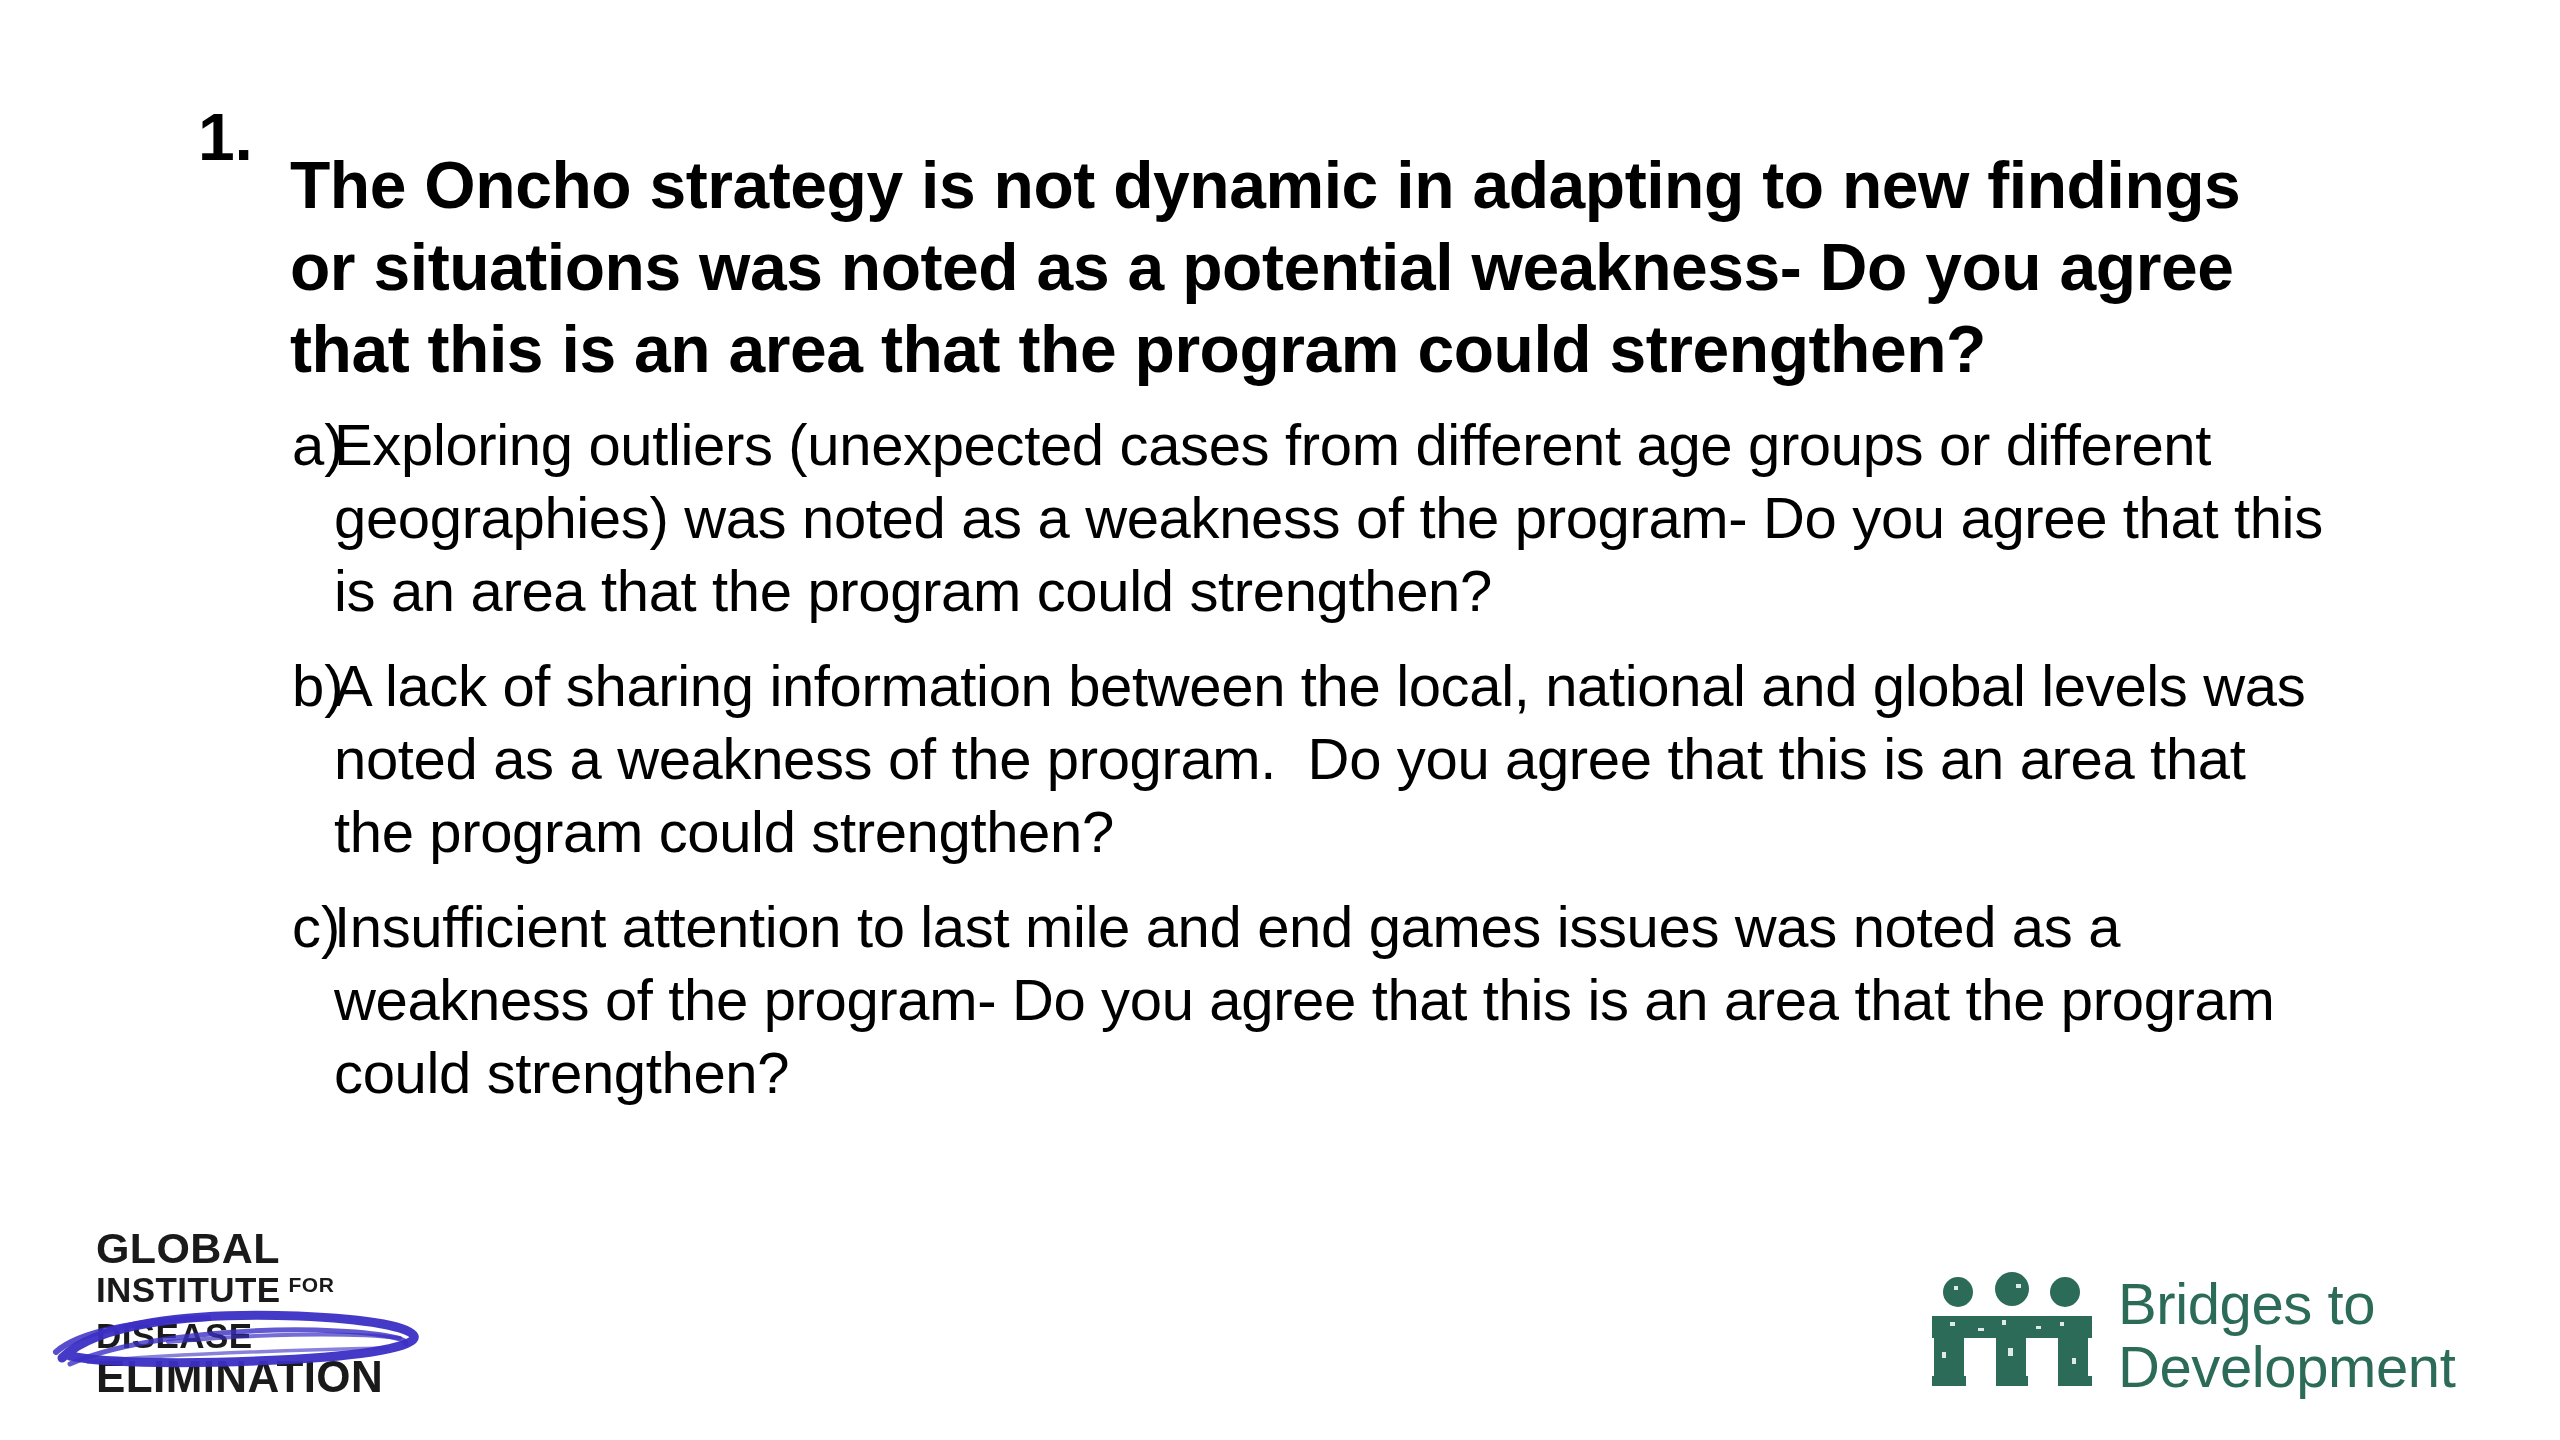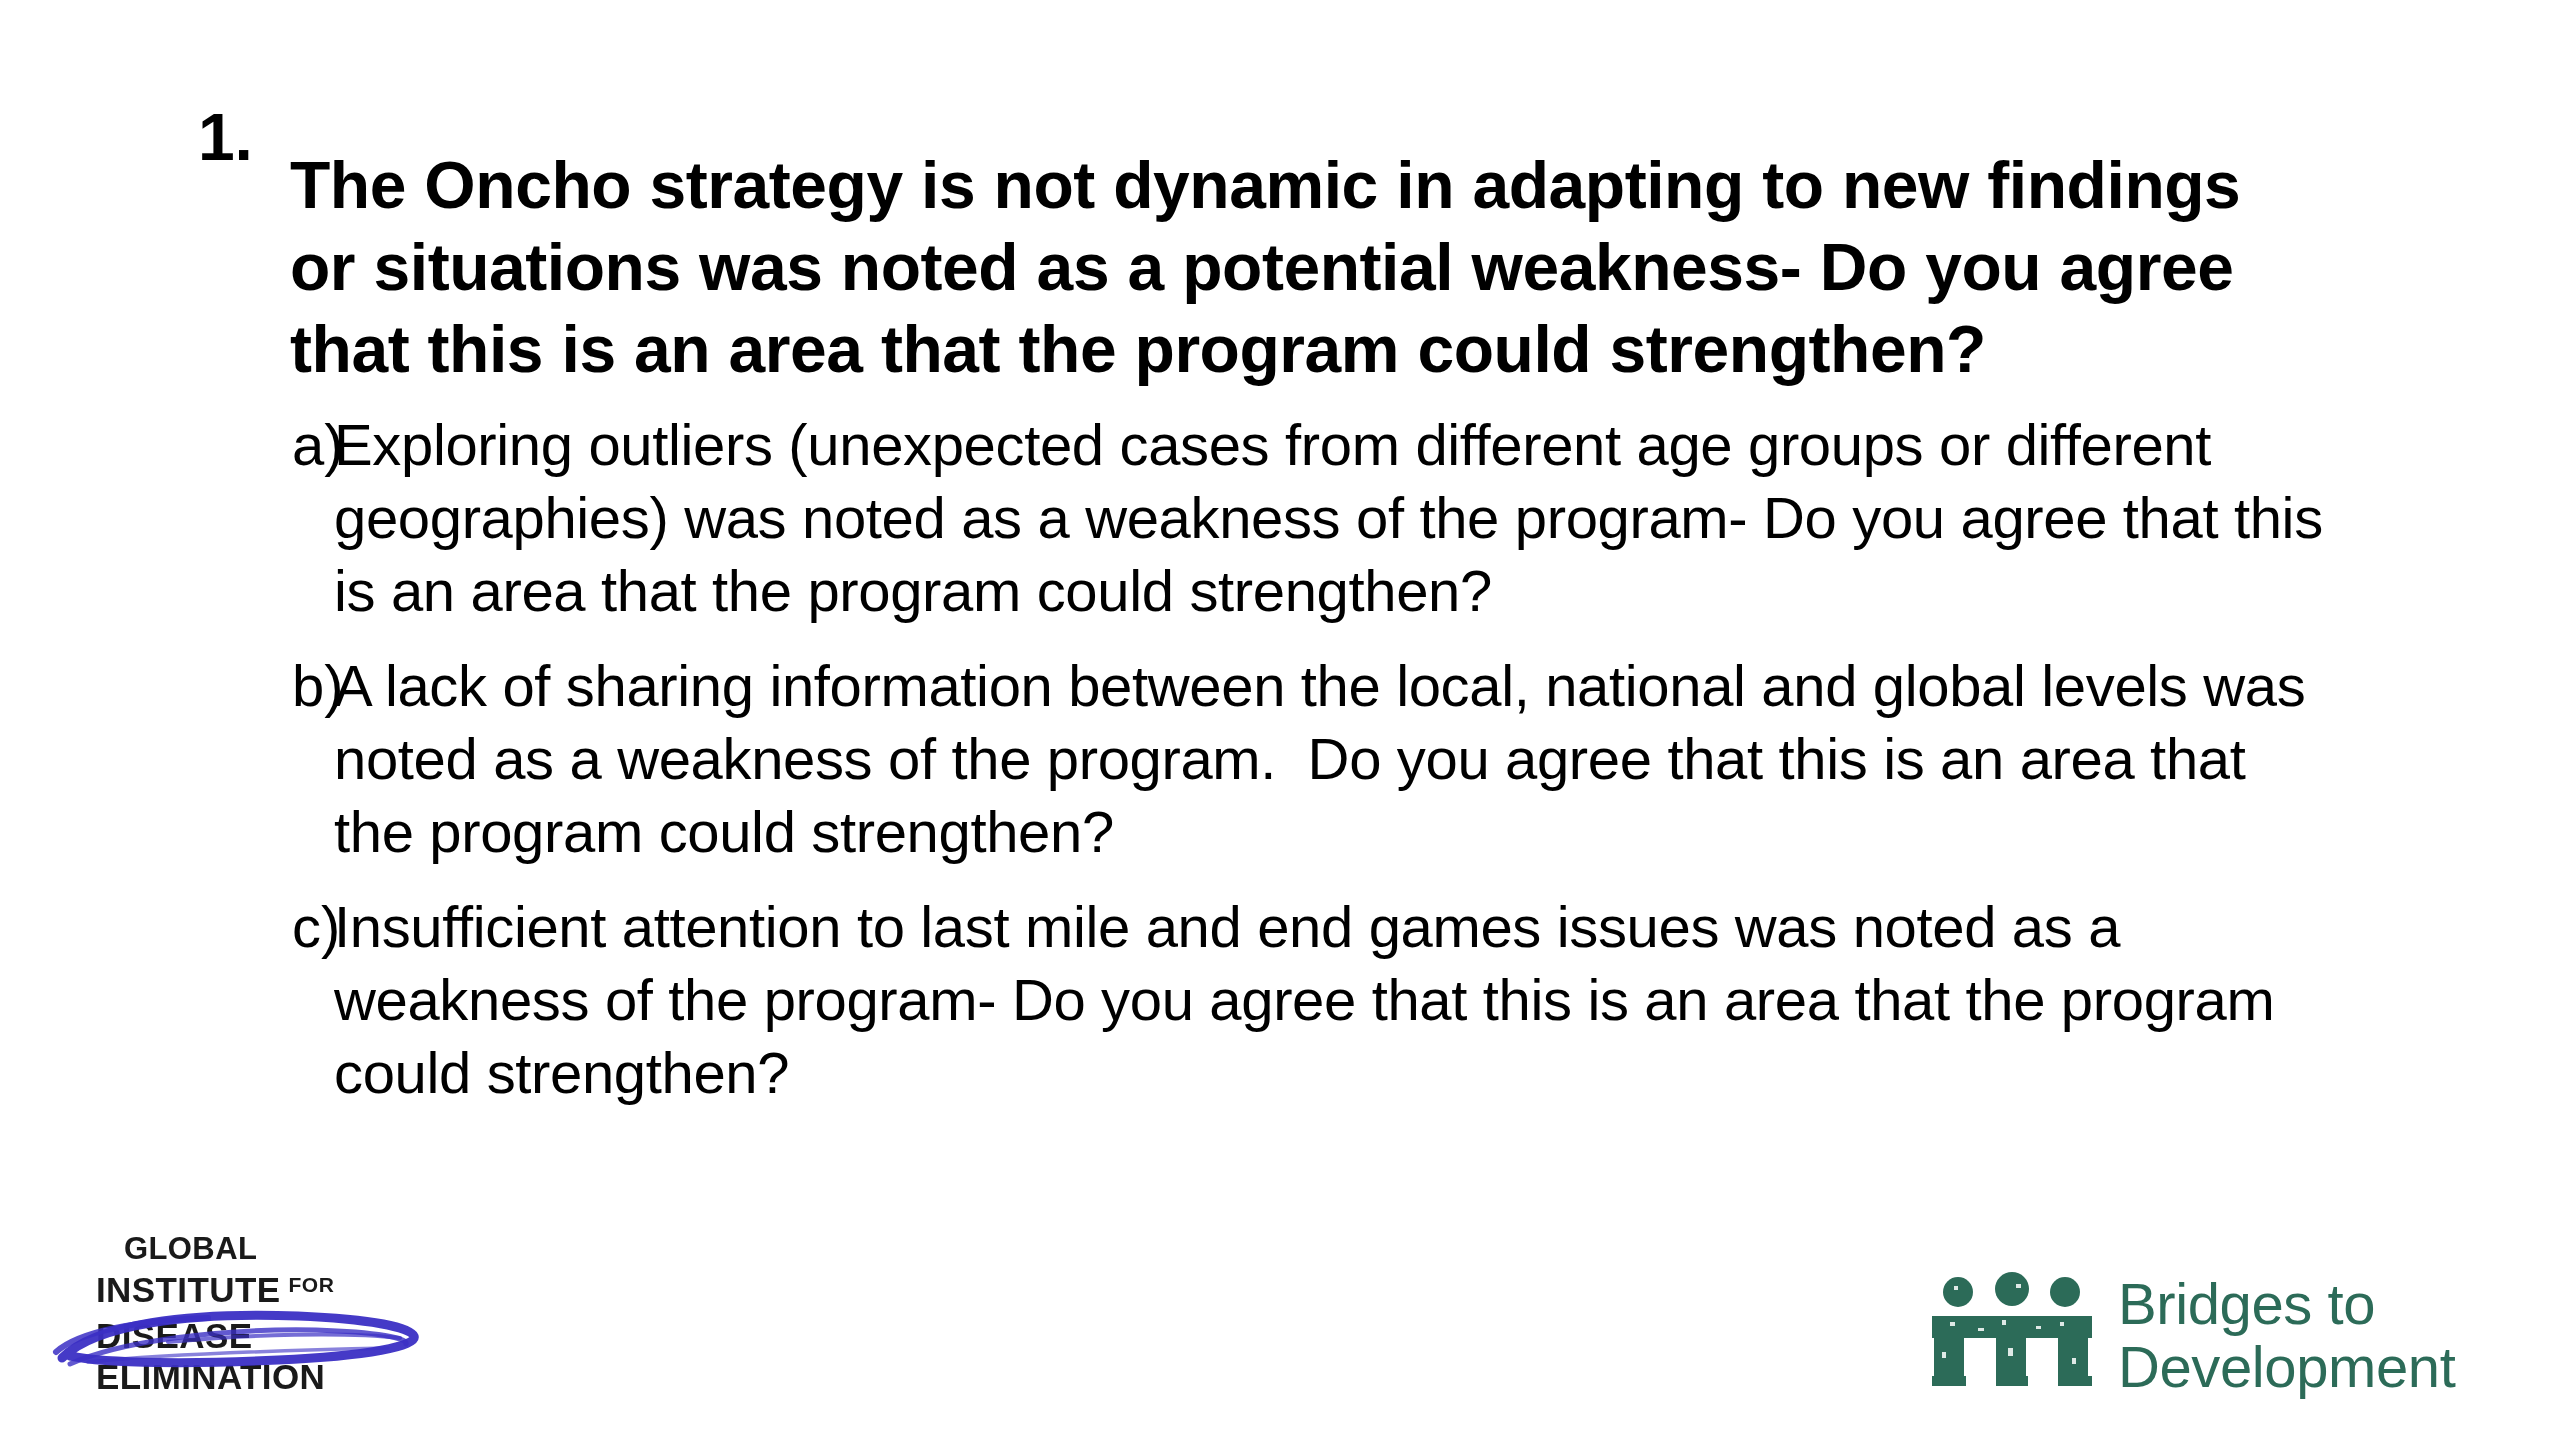"GLOBAL" .gide-l1 { font-size: 31px -> 43px; margin-left: 28px -> none }
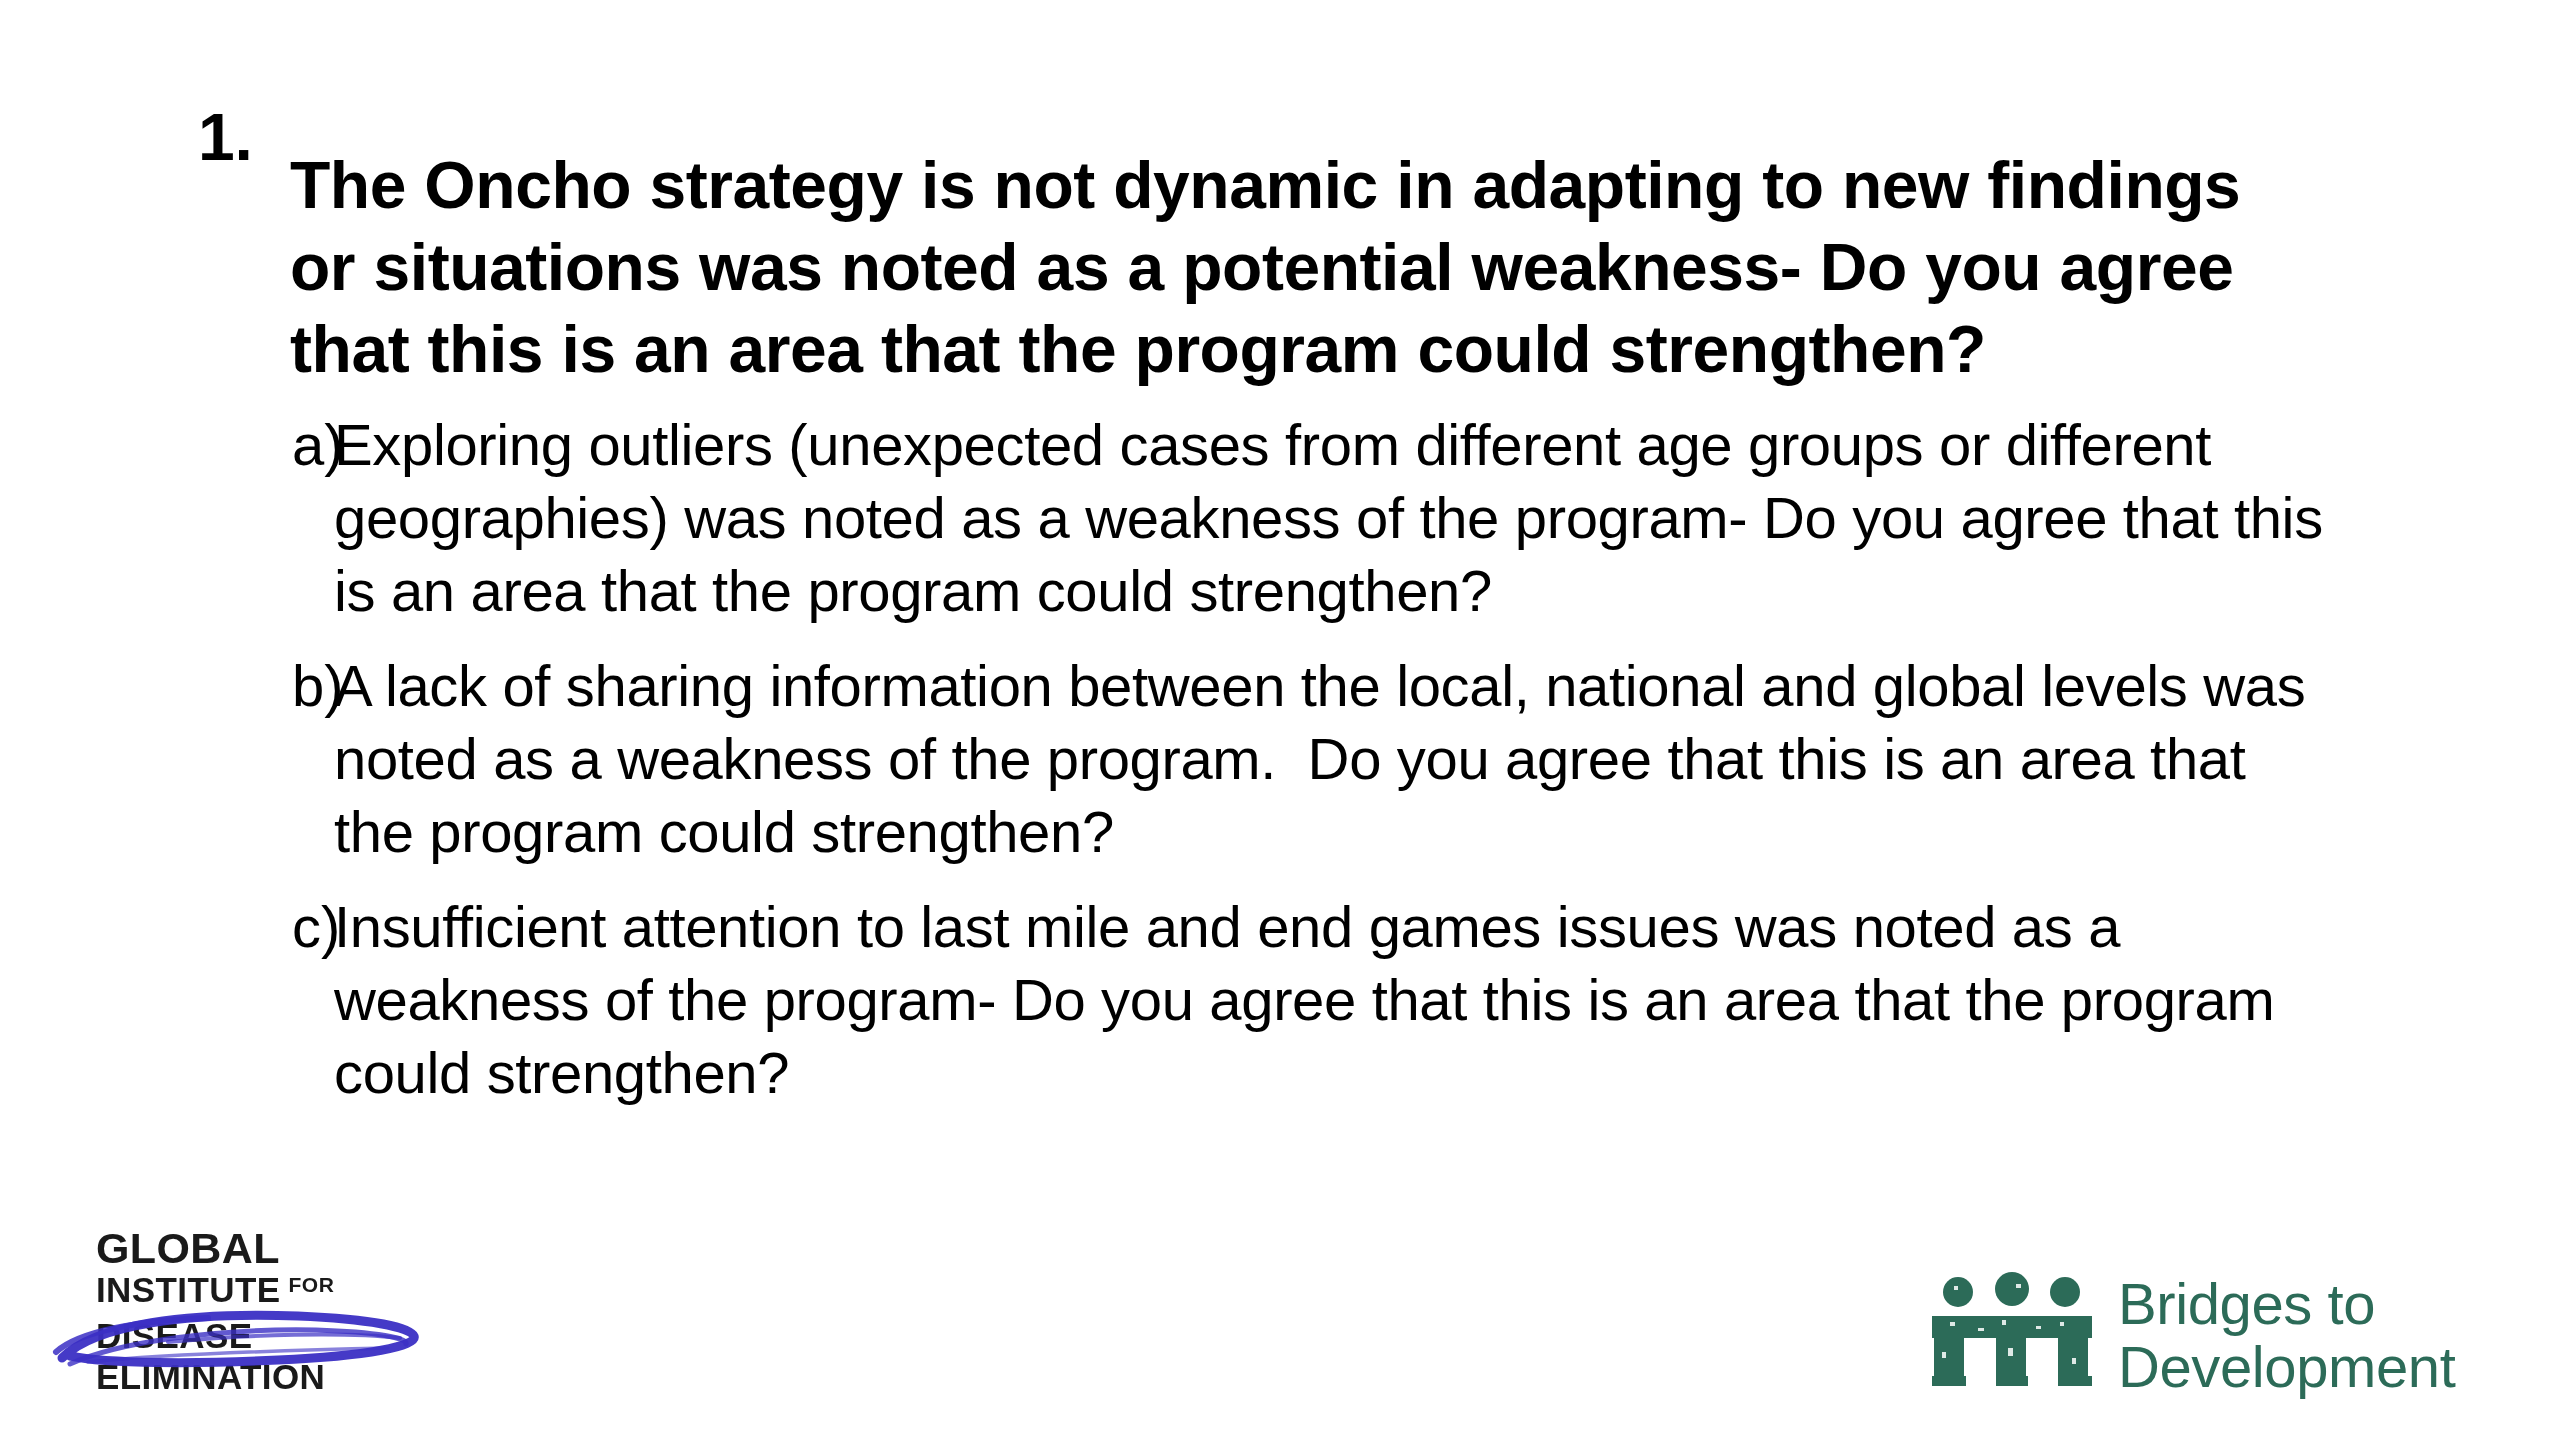"ELIMINATION" .gide-l4 { font-size: 35px -> 44px }
